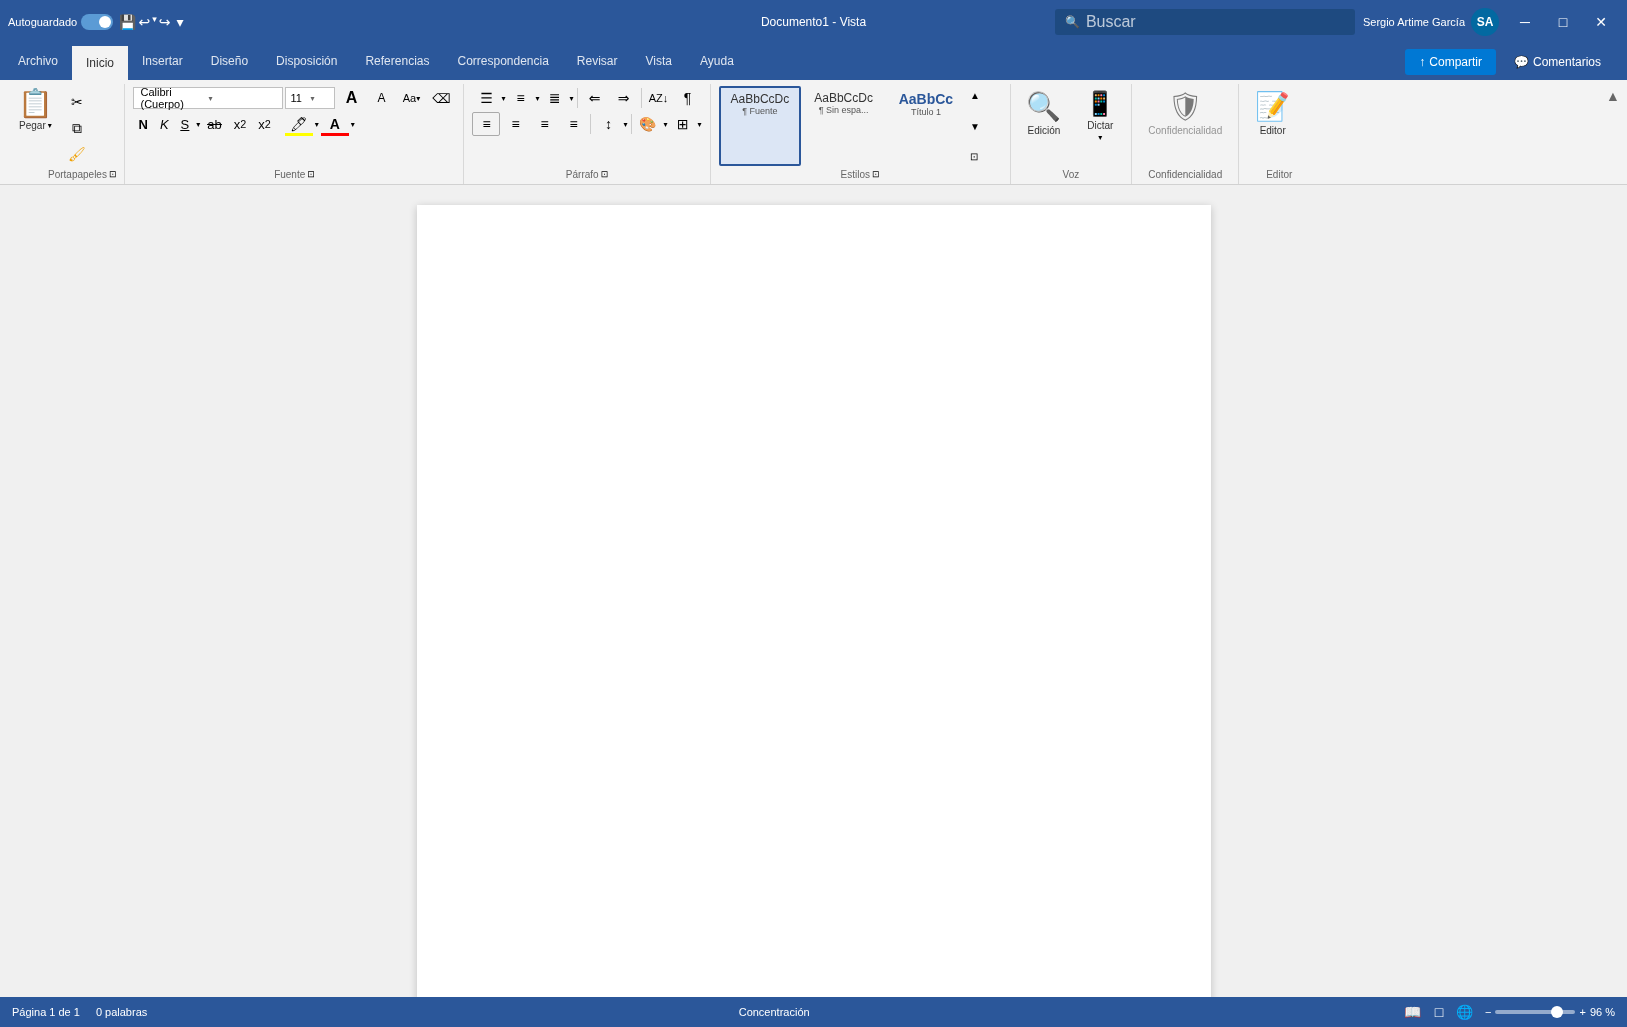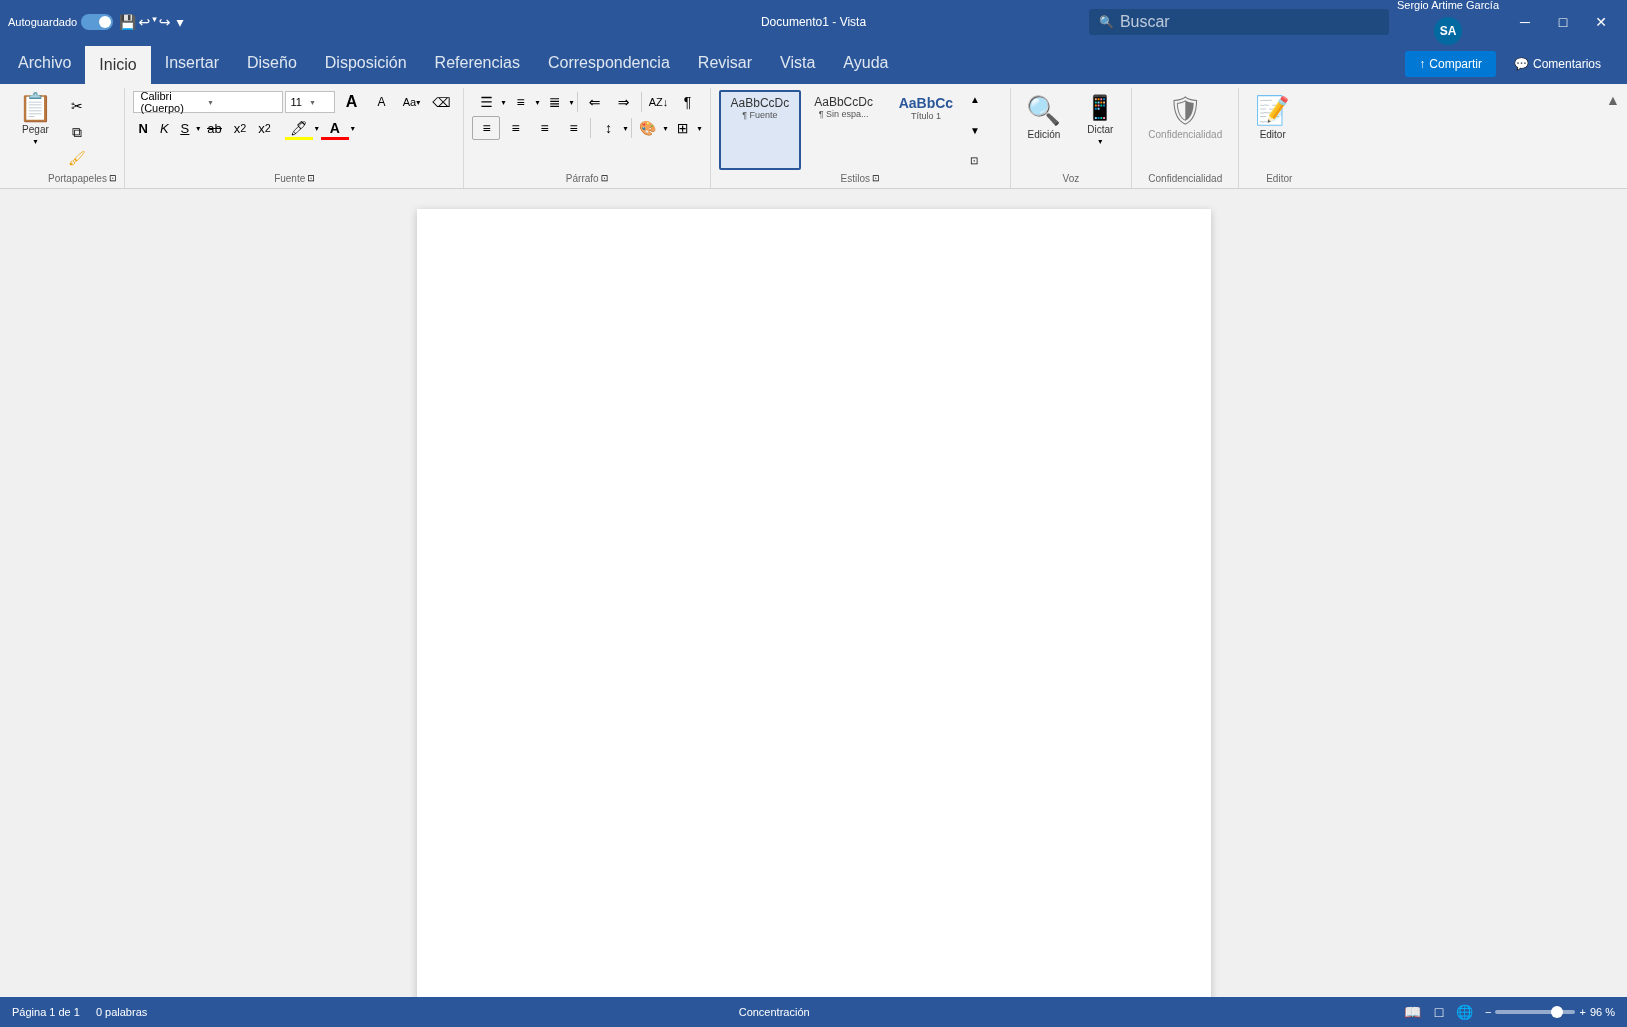"Sergio Artime García" .user-area { flex-direction: column -> none }
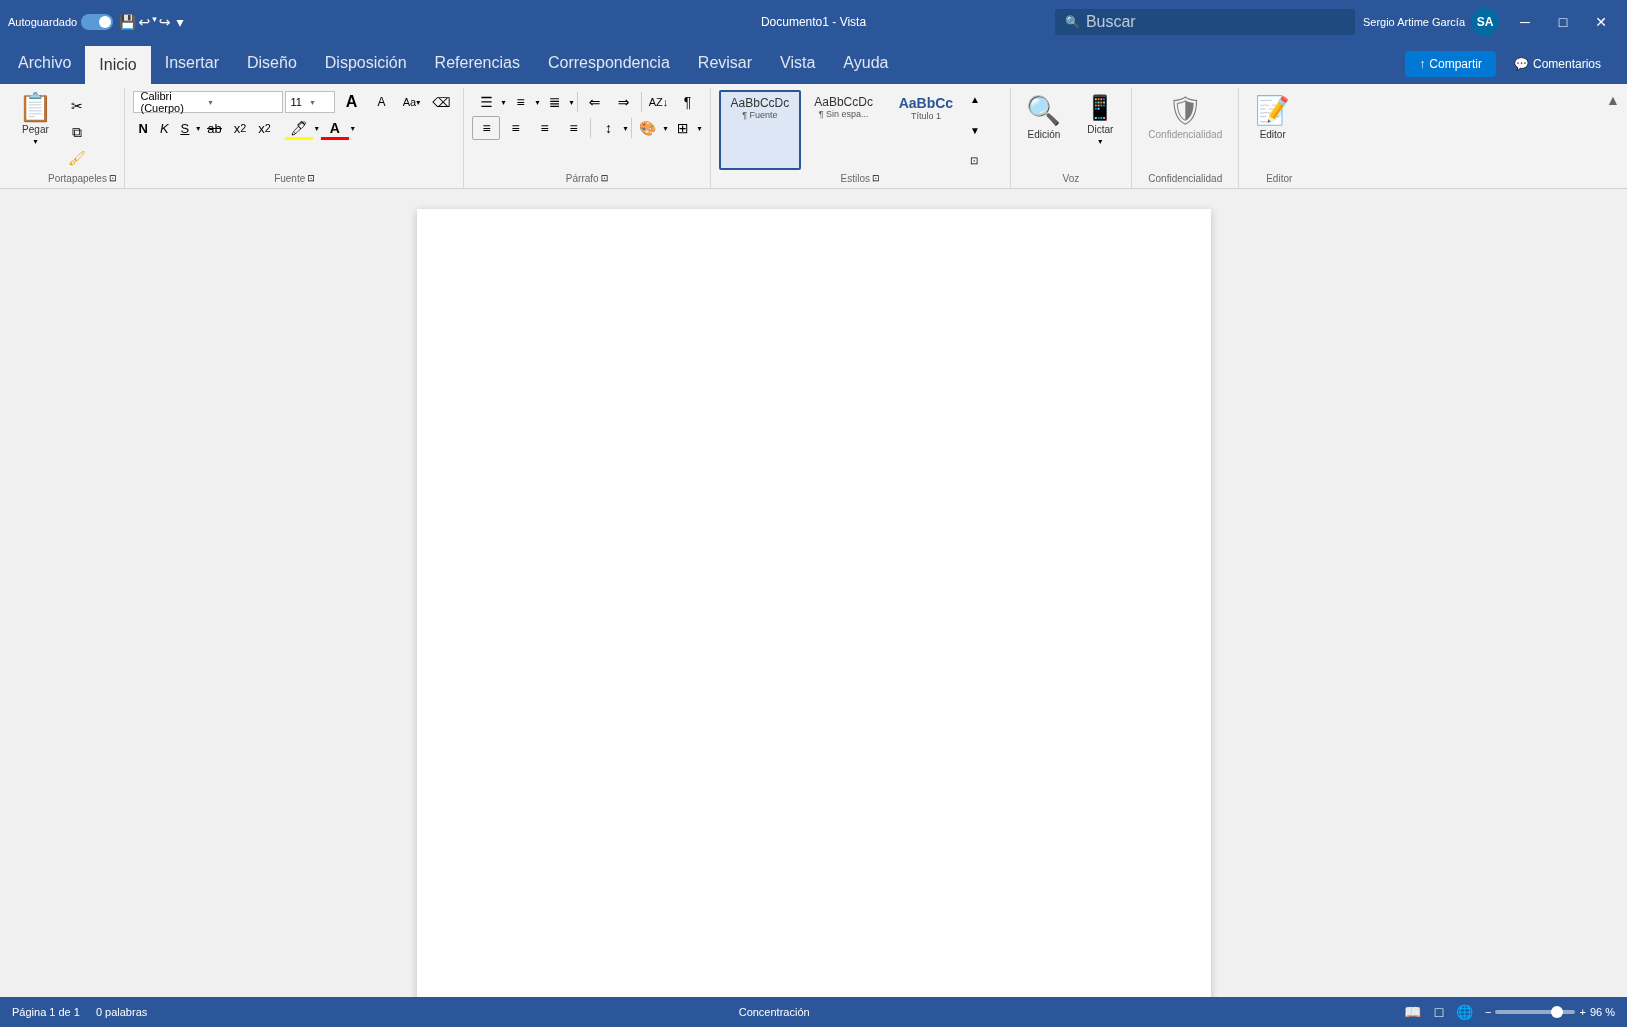"Archivo" .ribbon-tab { font-size: 16px -> 12px }
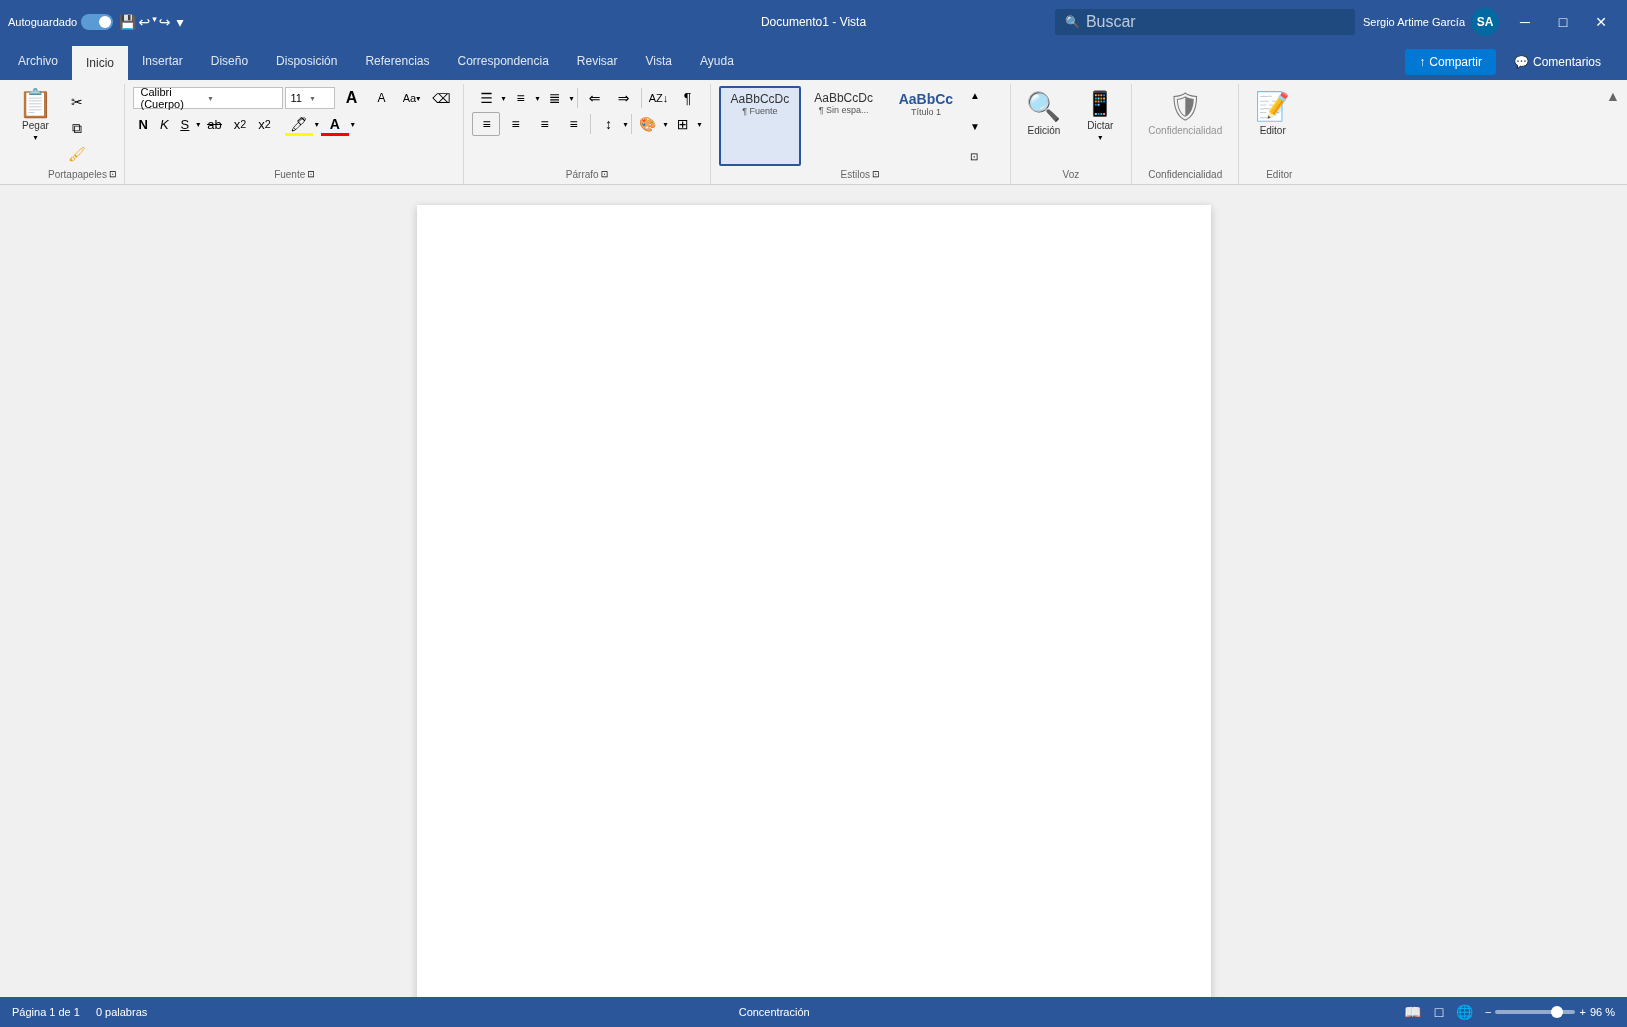"Pegar" div { flex-direction: column -> none }
